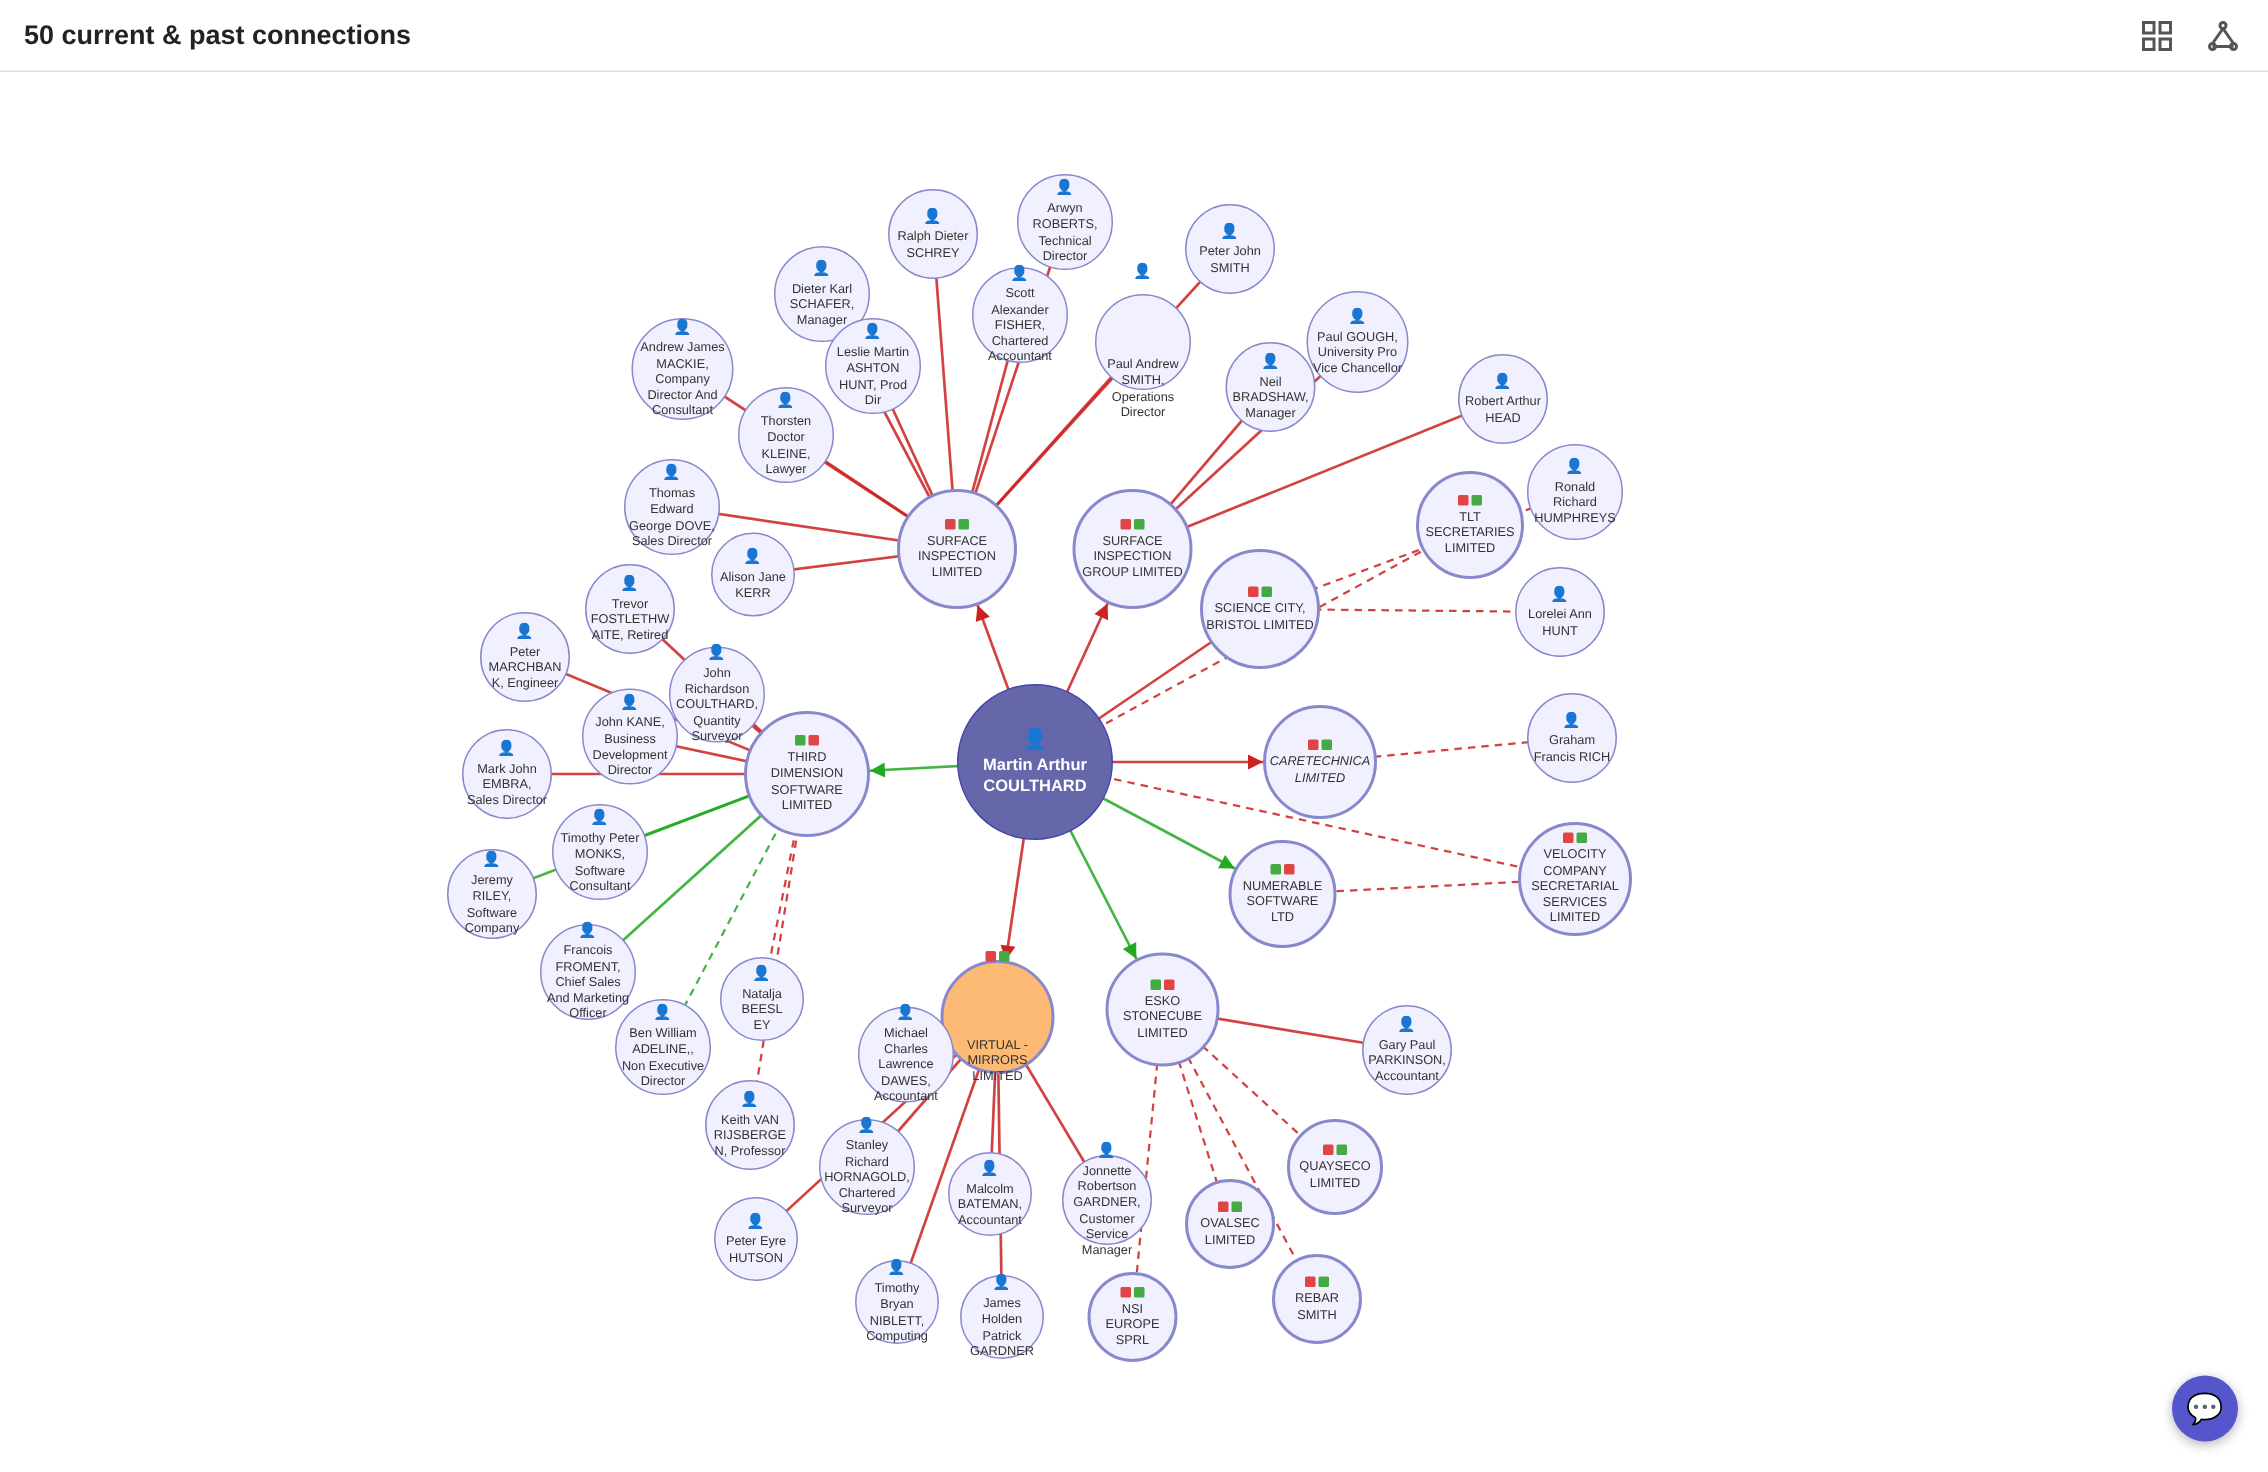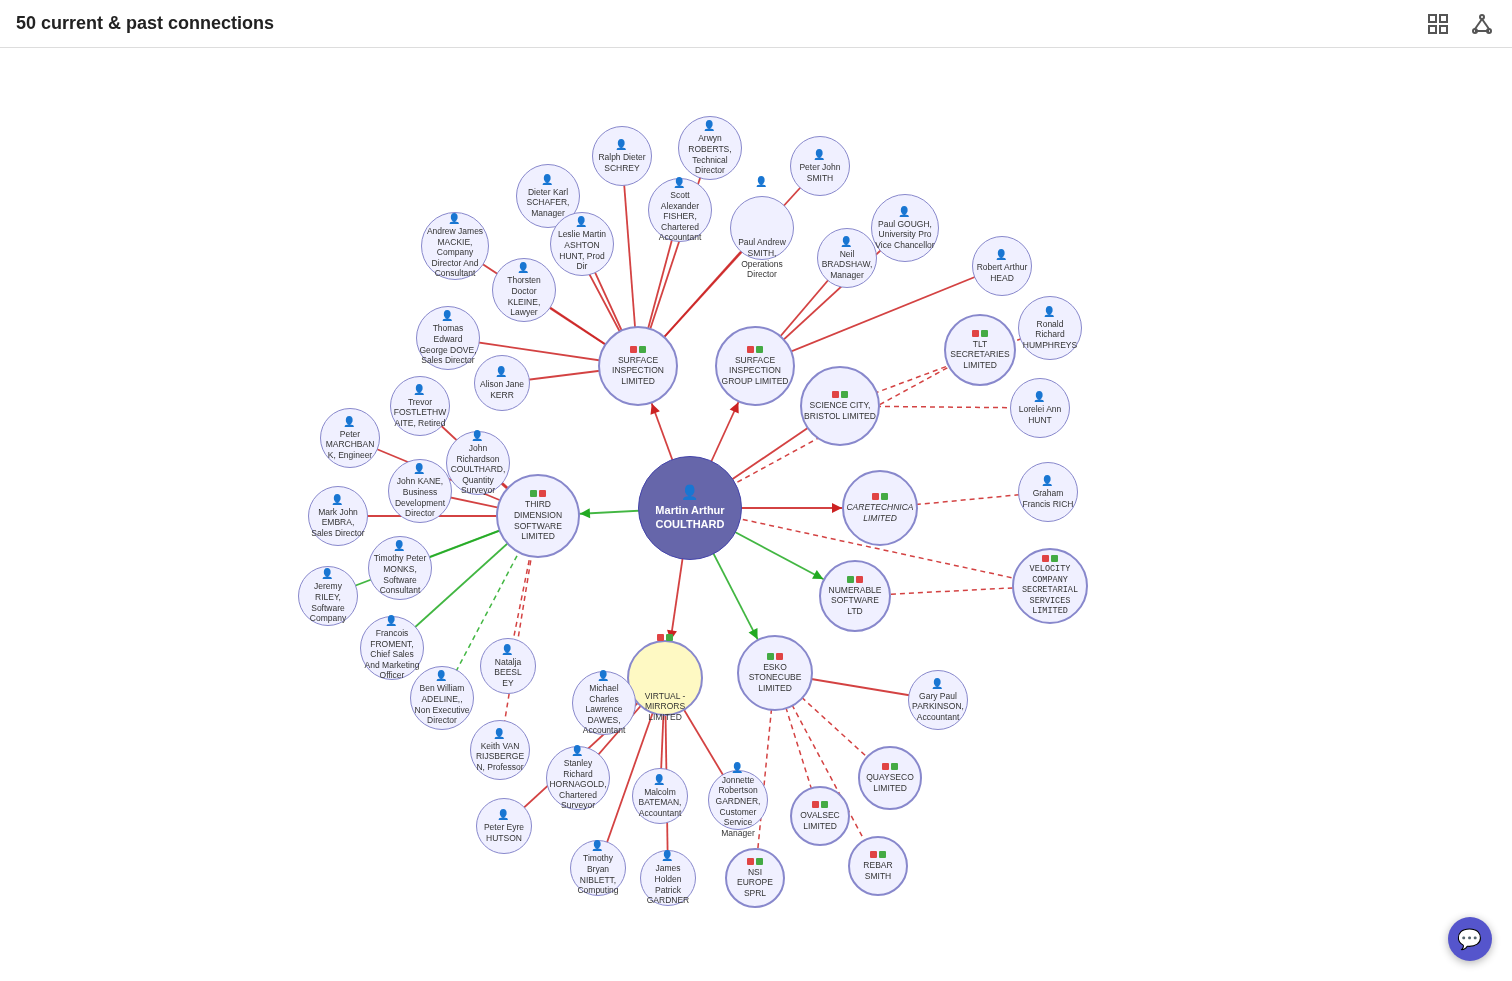"VELOCITY COMPANY SECRETARIAL SERVICES" div { font-family: Liberation Mono, monospace -> none }
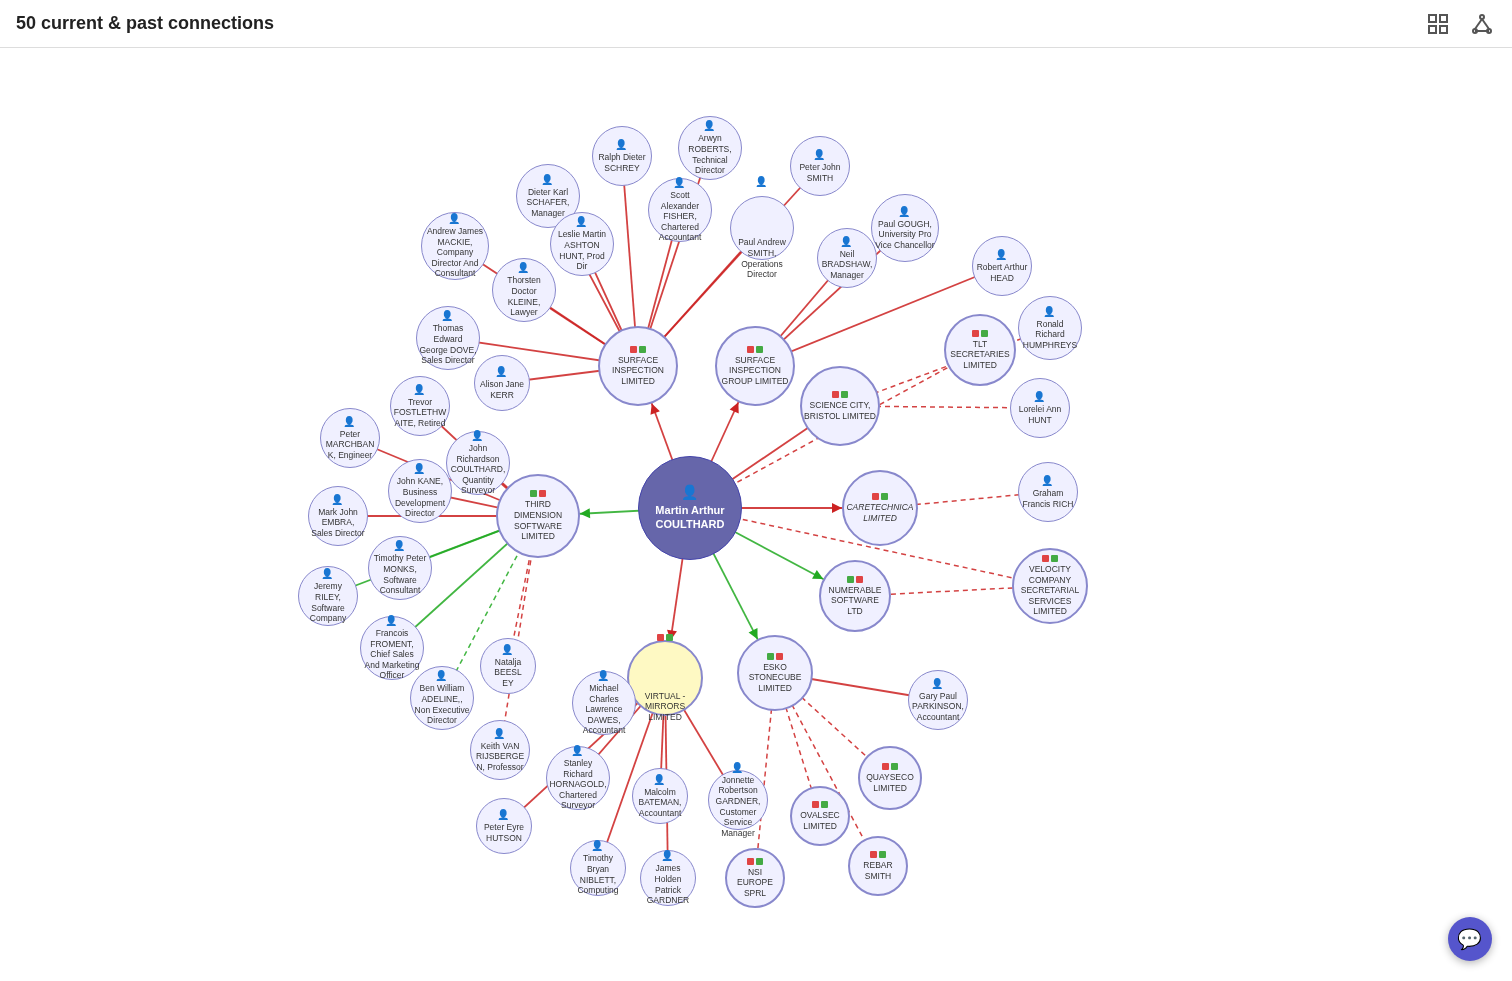"VIRTUAL -MIRRORS LIMITED" div.node-circle { background: #fef9c3 -> #fdba74 }
